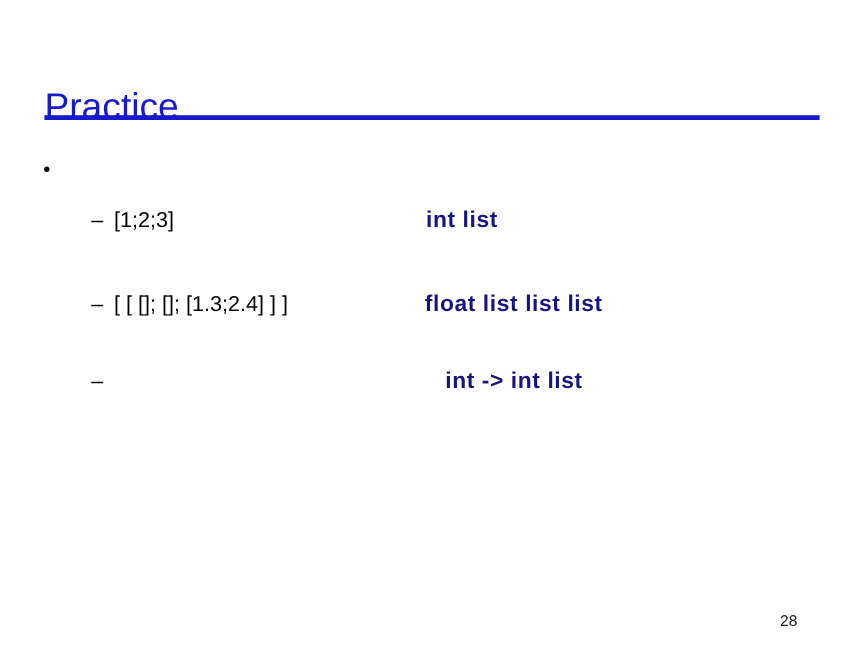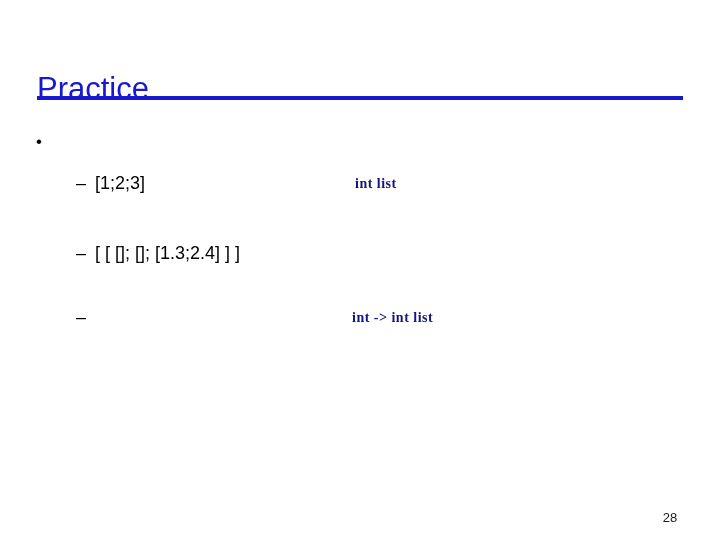"int list" .sub-row .answer { font-family: Liberation Serif, serif -> Liberation Sans, sans-serif; font-size: 14px -> 19px }
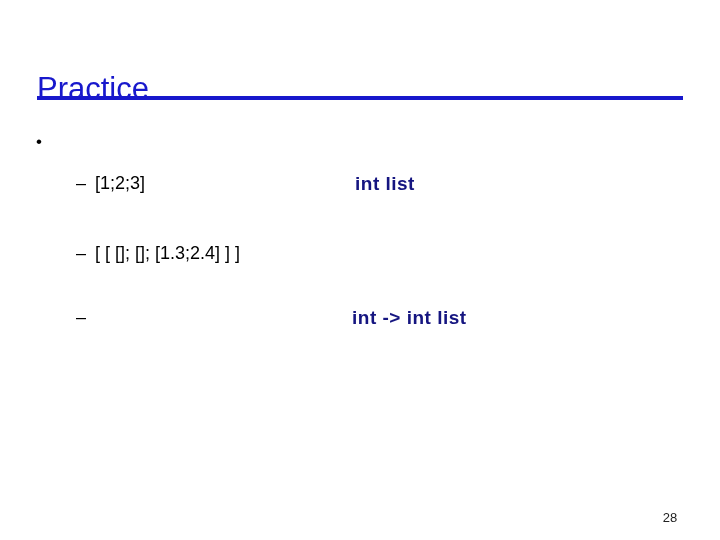"float list list list" div.answer { html: none -> <div>float list list list</div> }
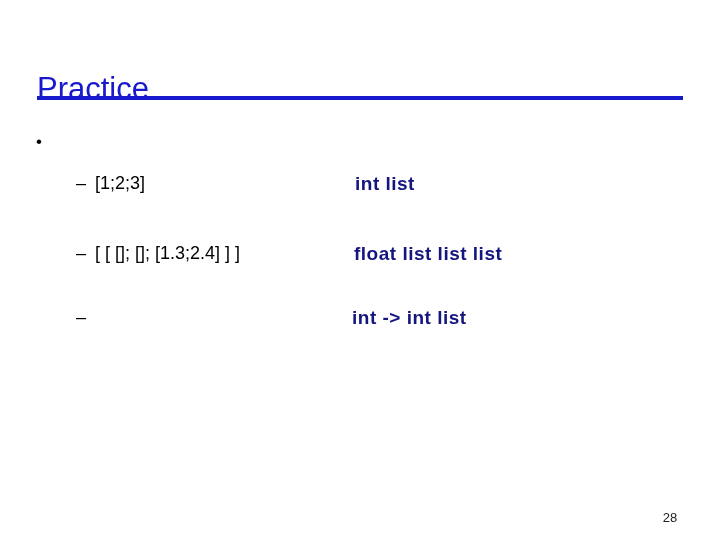"int -> int list" .row-3 .answer { left: 352px -> 371px }
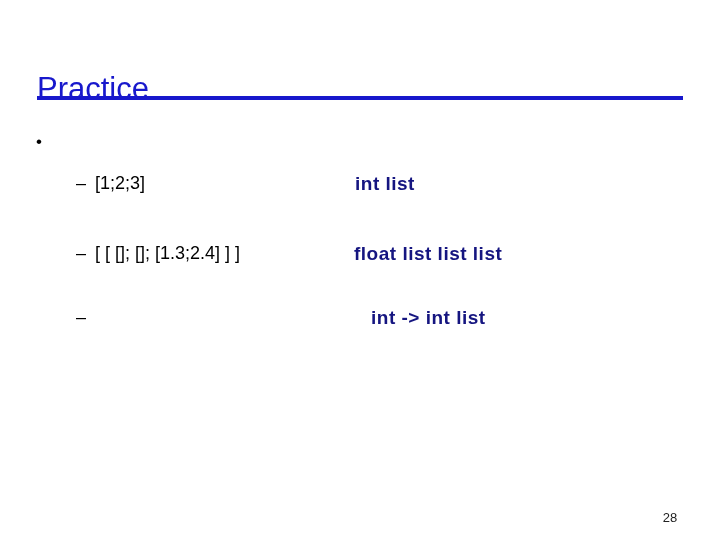"28" .page-number { text-align: center -> none }
